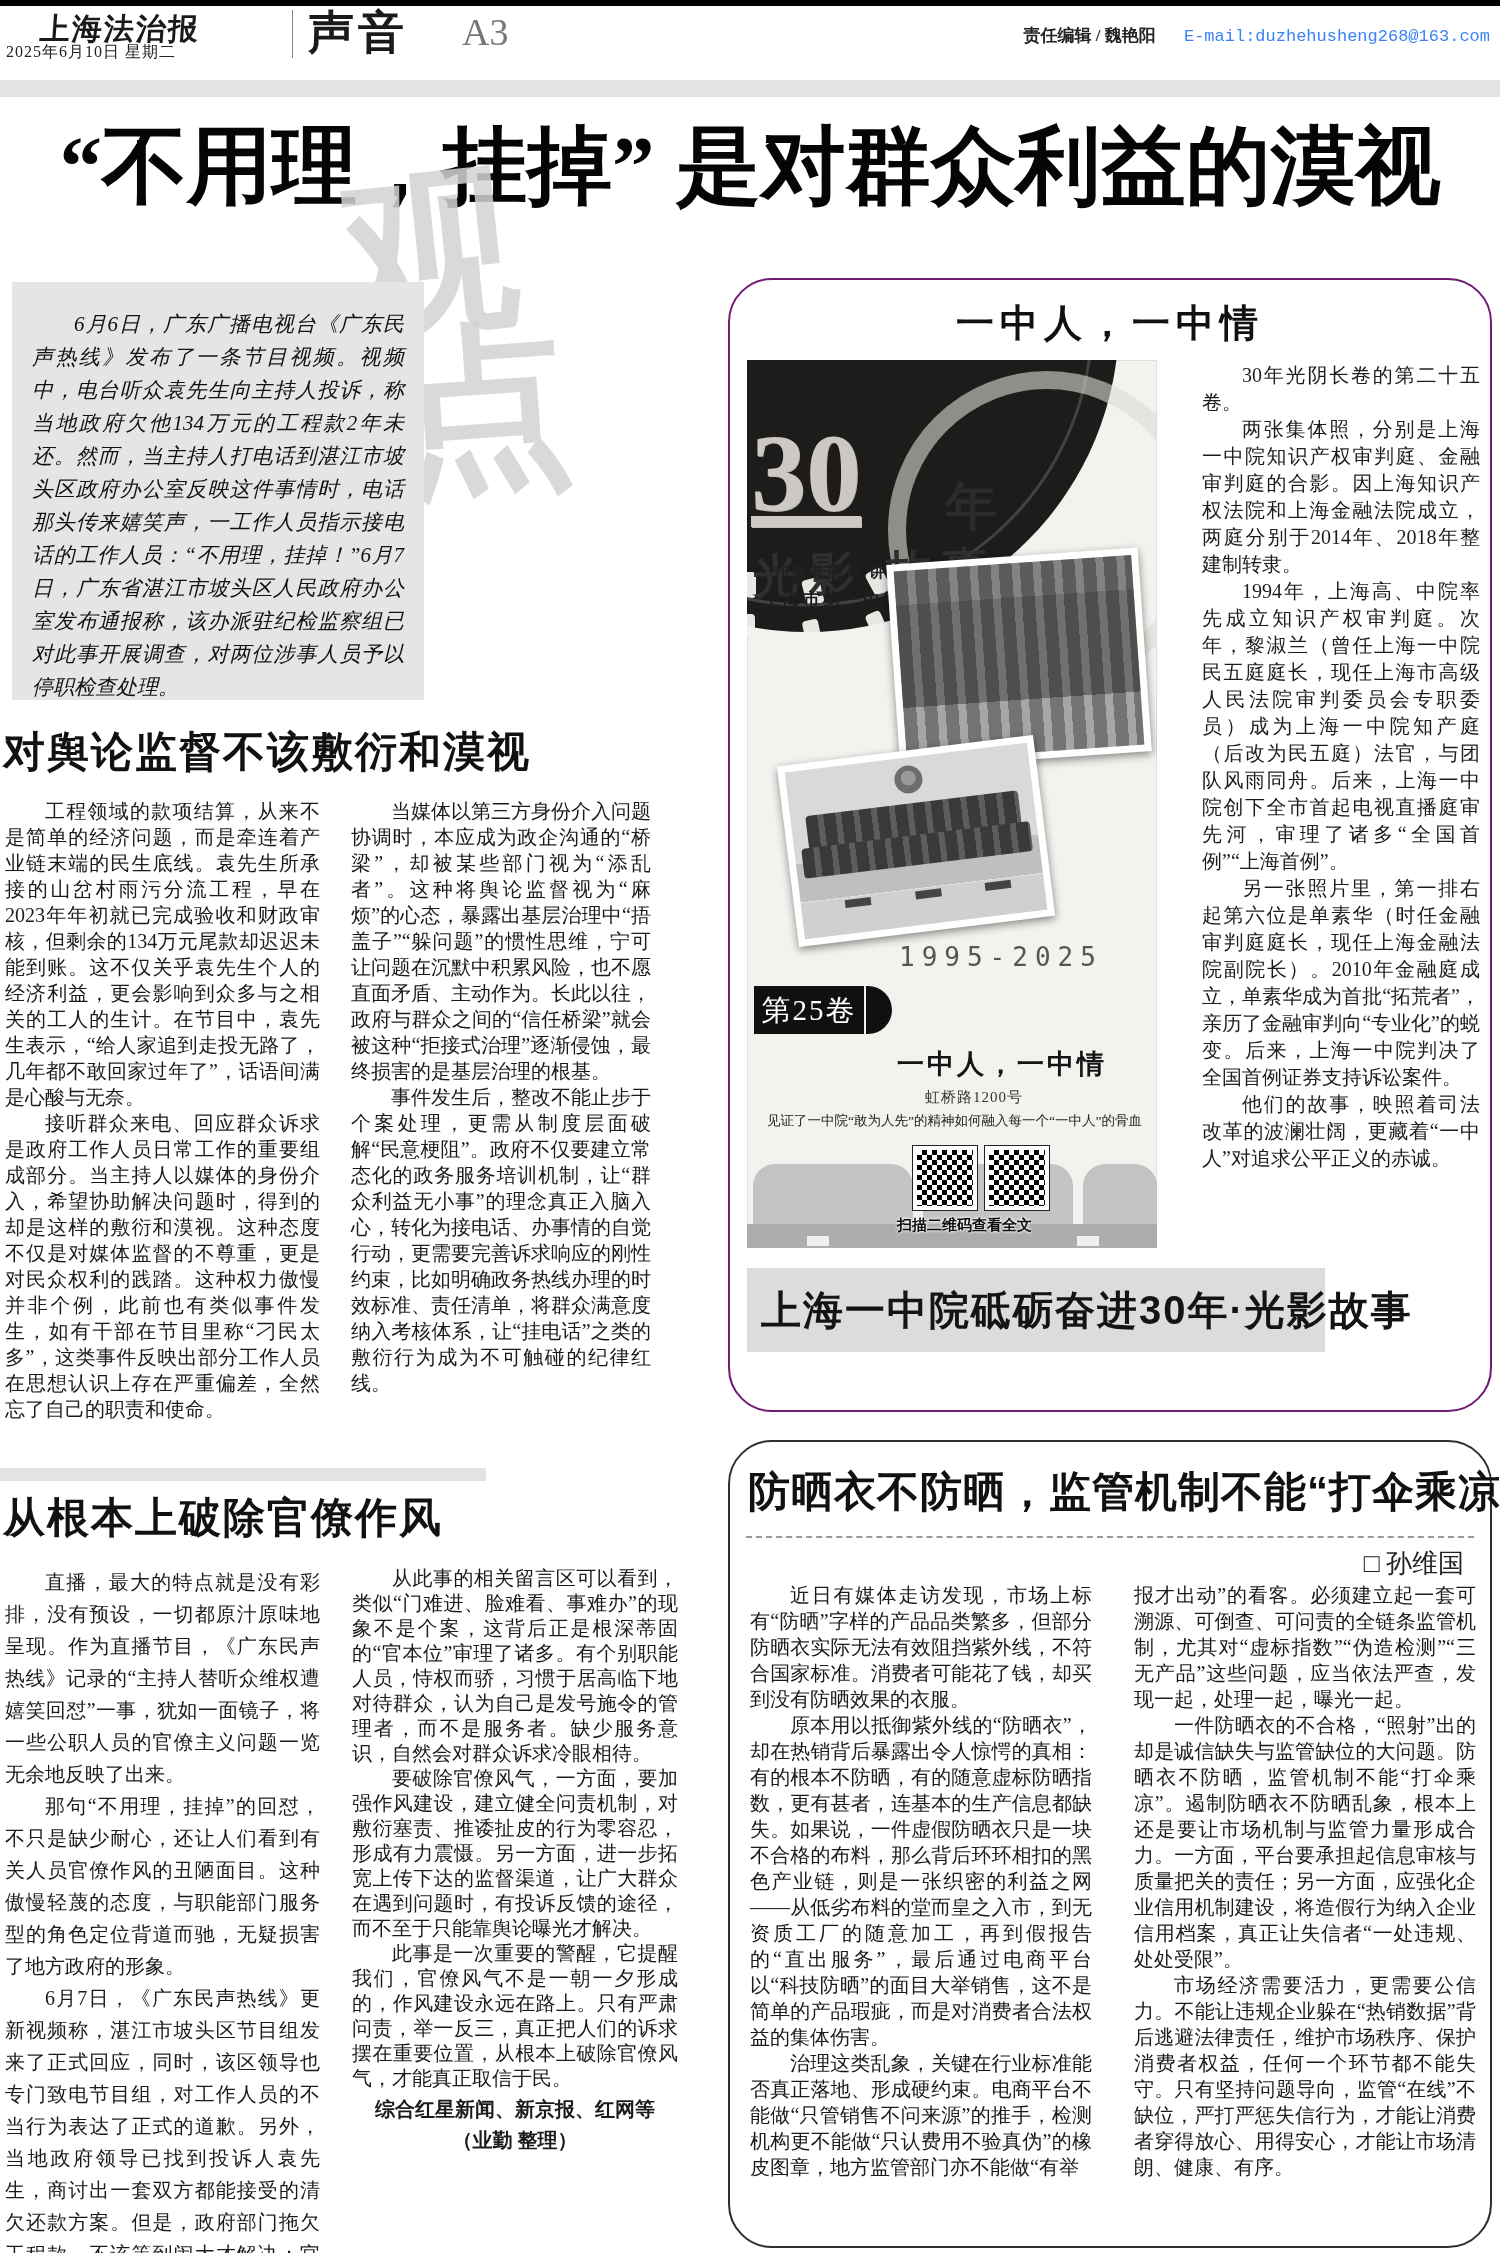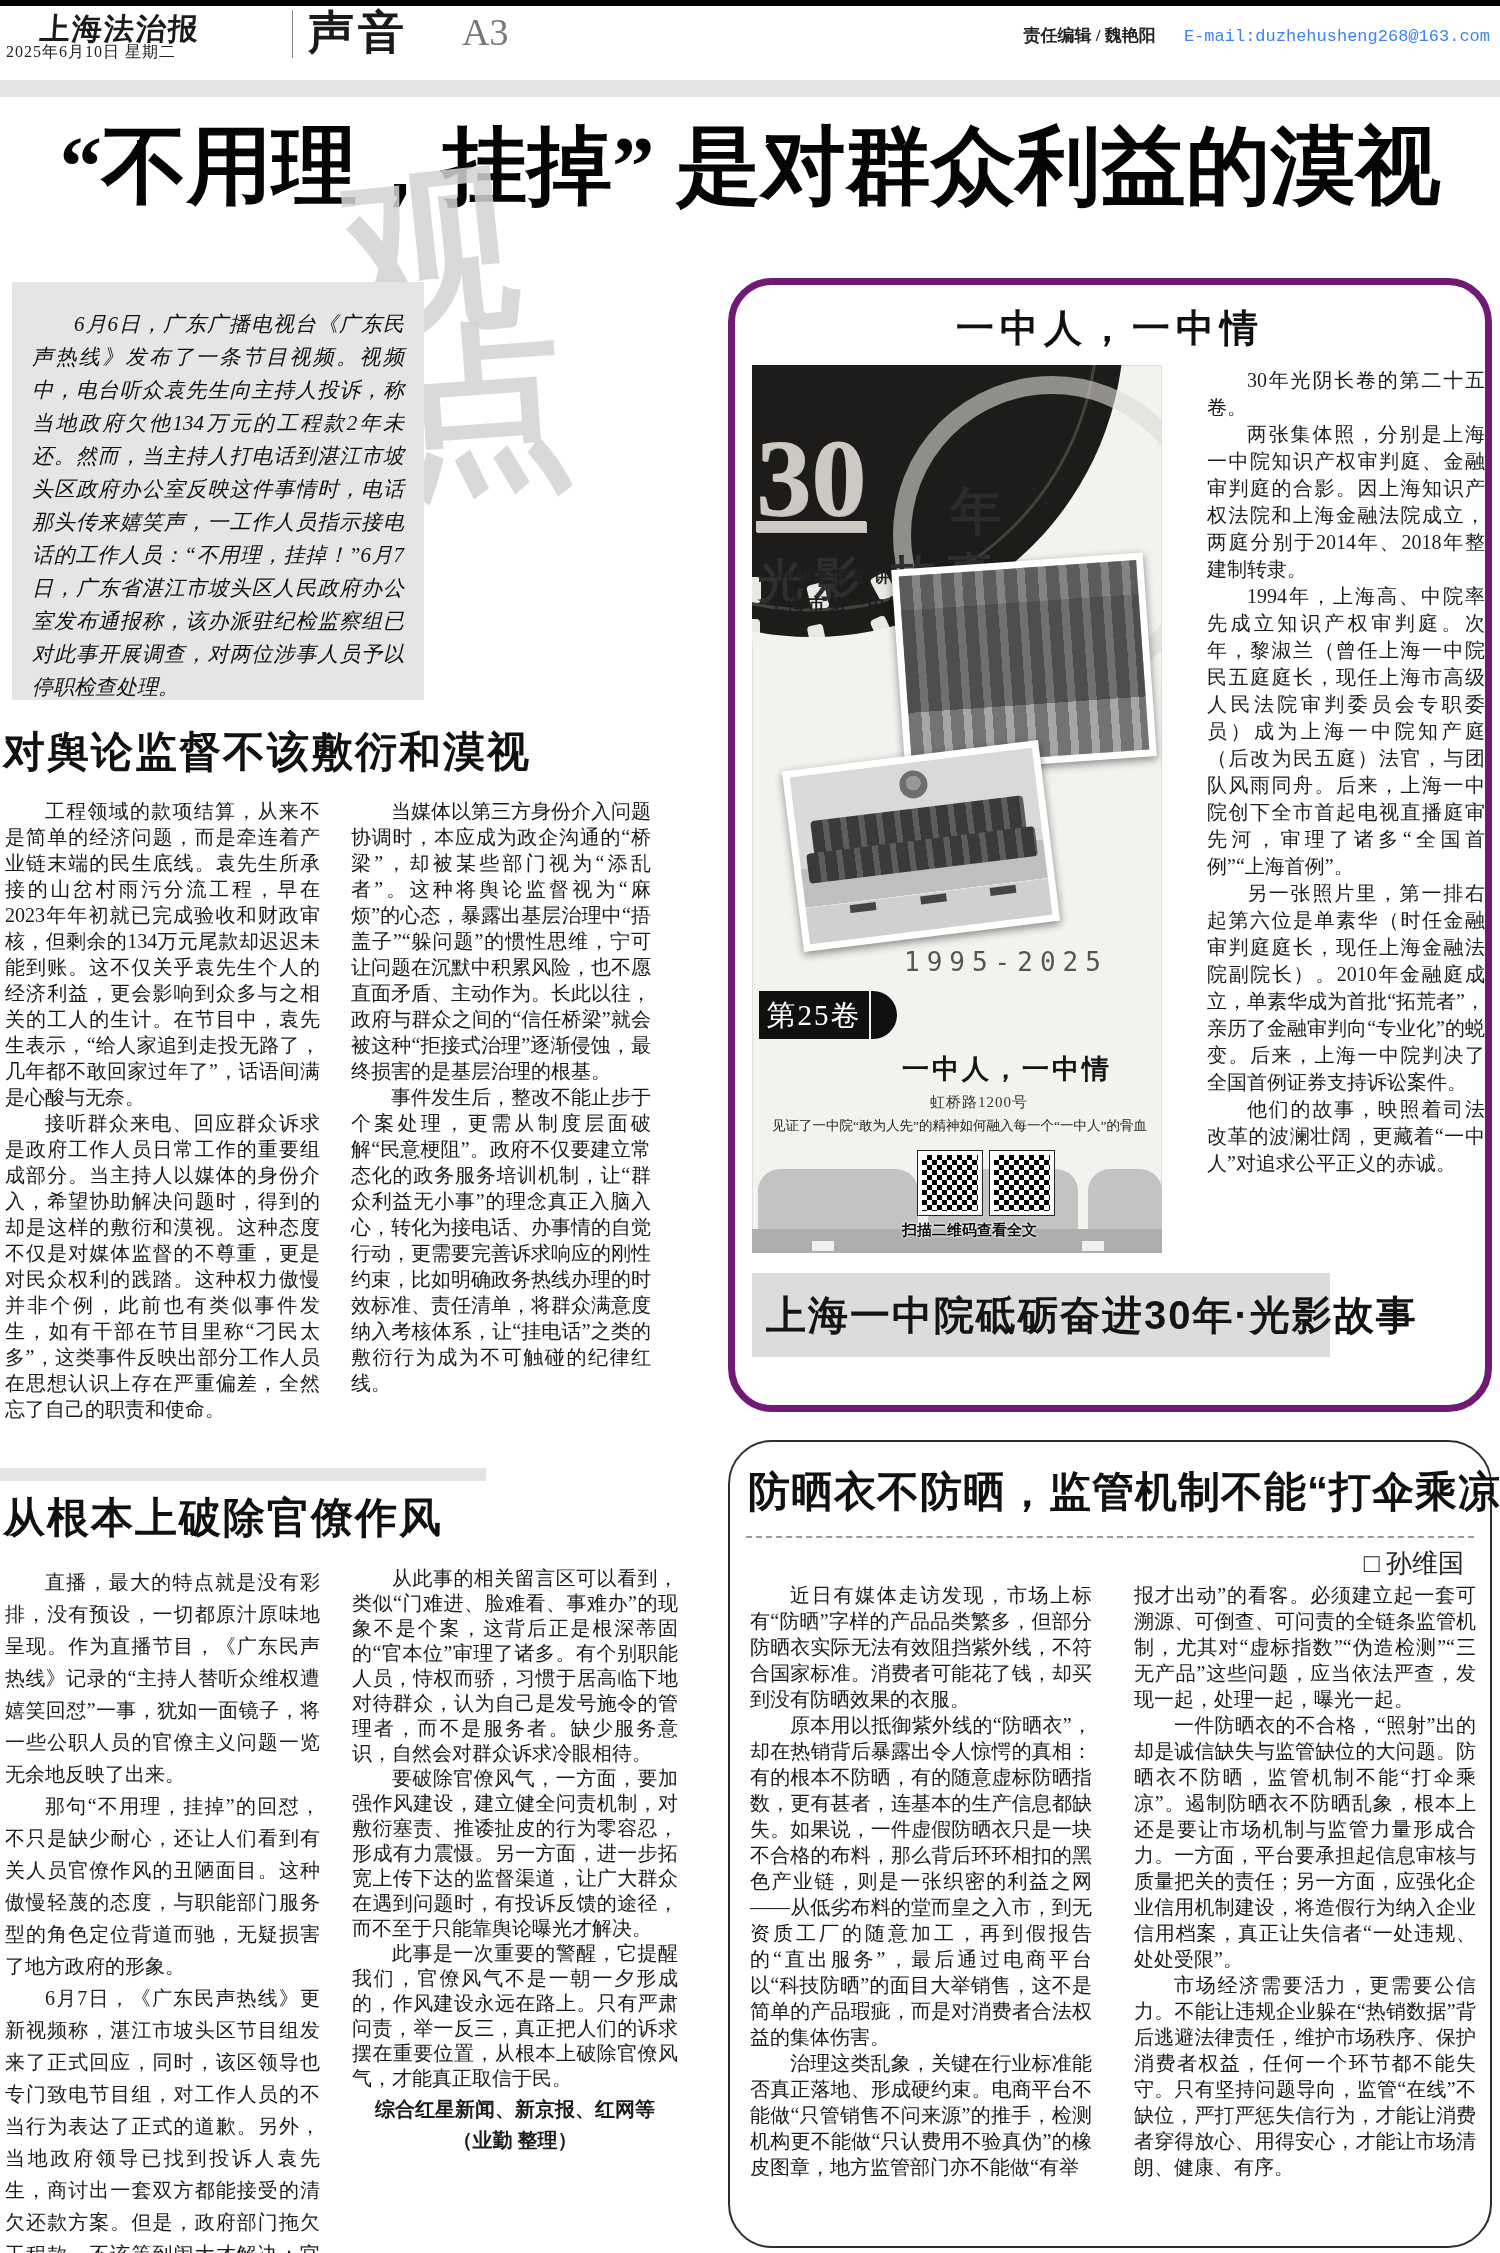"一中人，一中情" .featurebox { border: 7px solid #701a75 -> 2px solid #701a75 }
